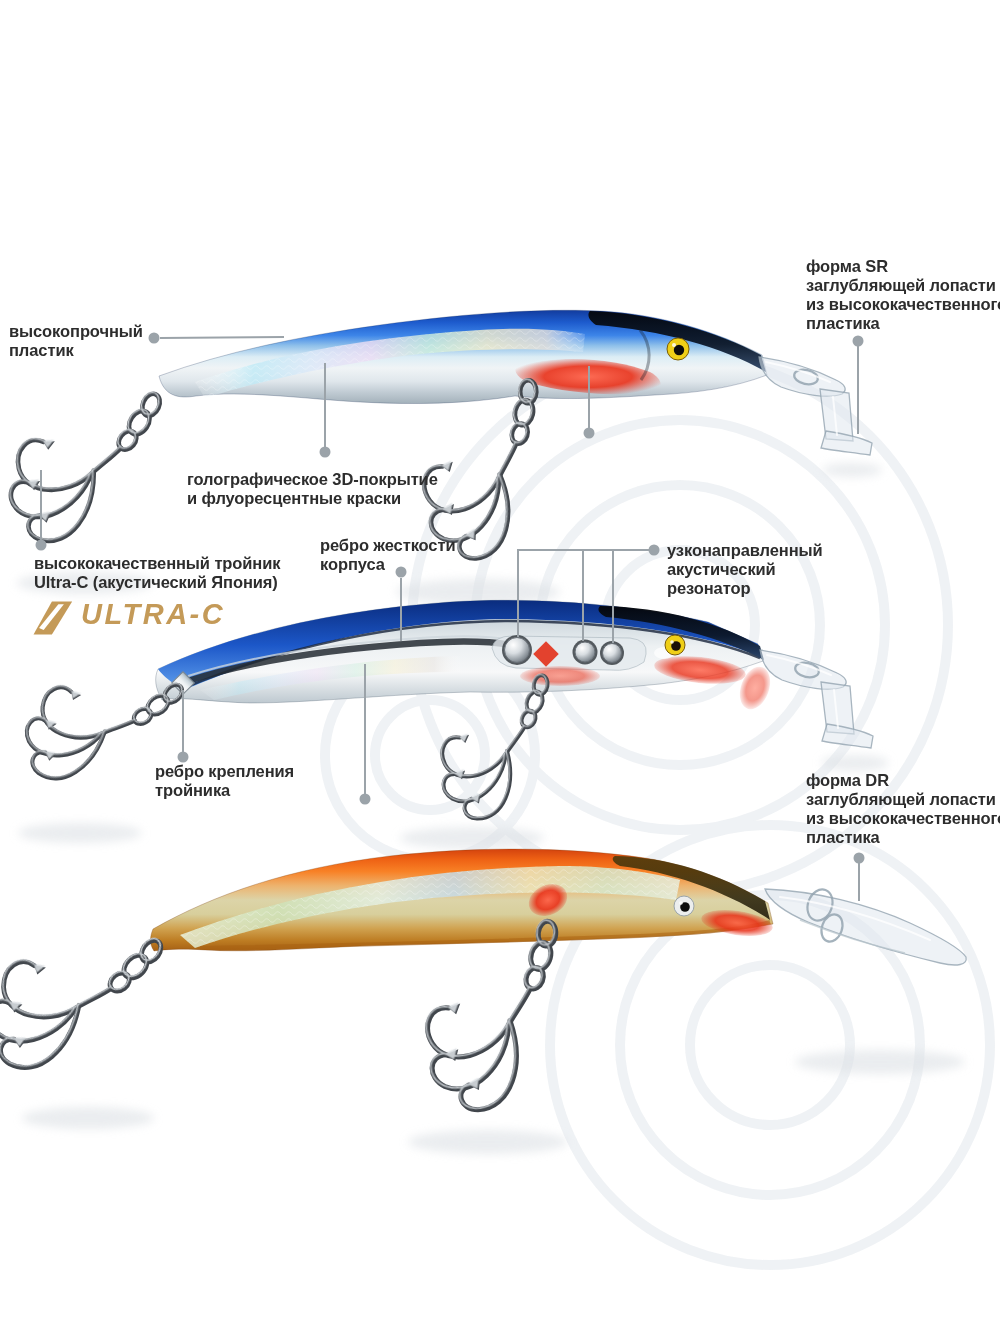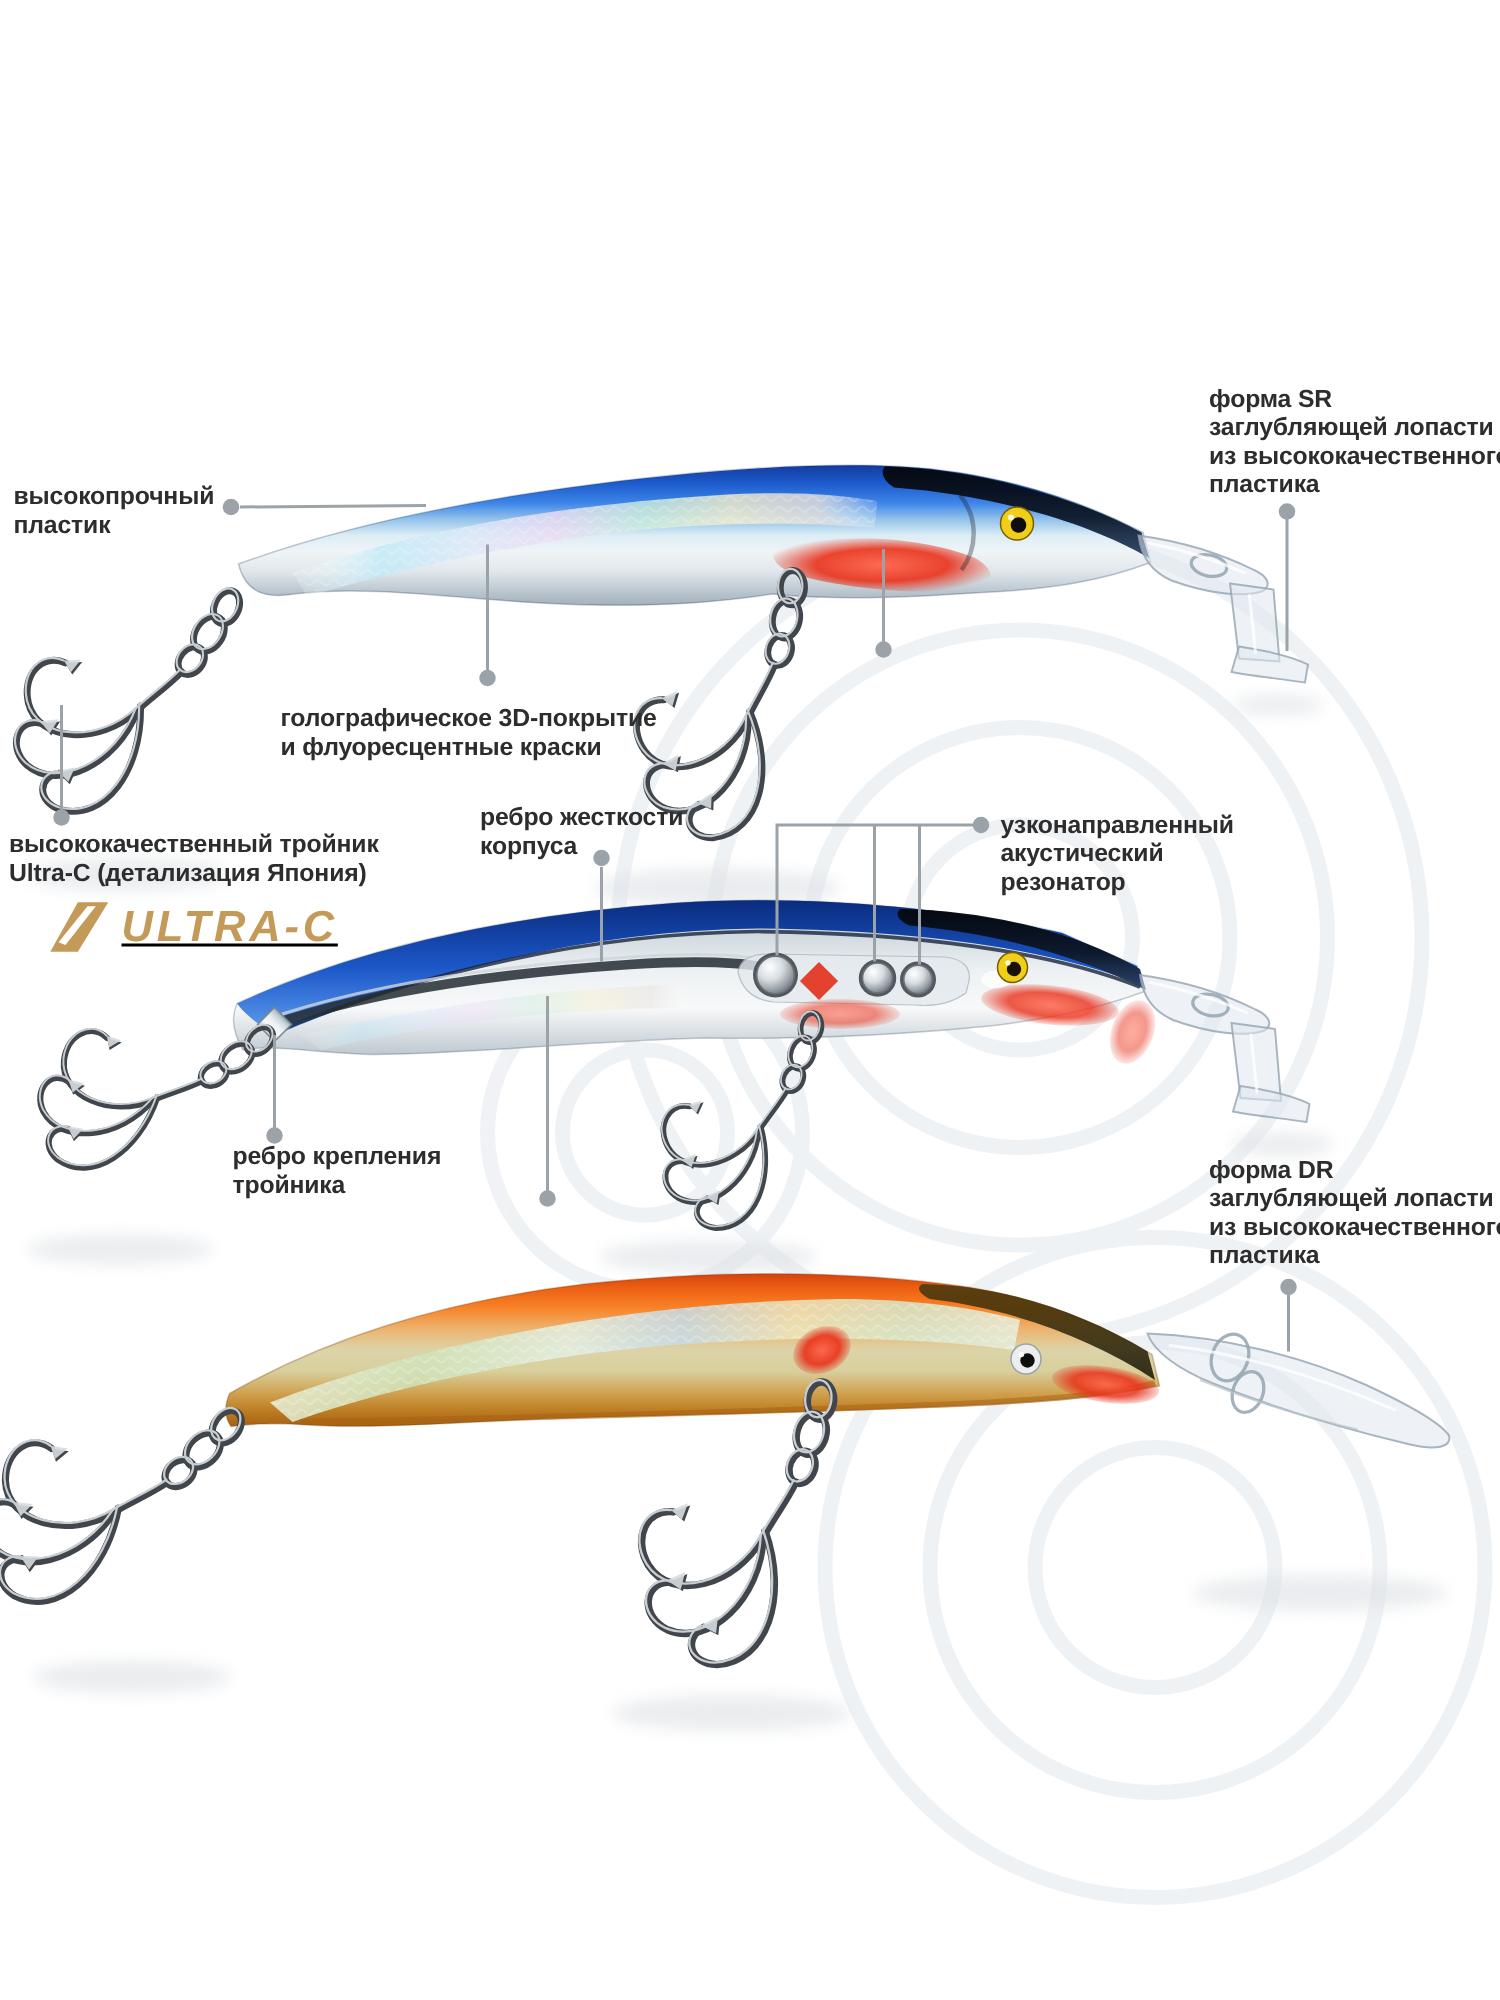"высококачественный тройник" div.label { left: 6px -> 34px }
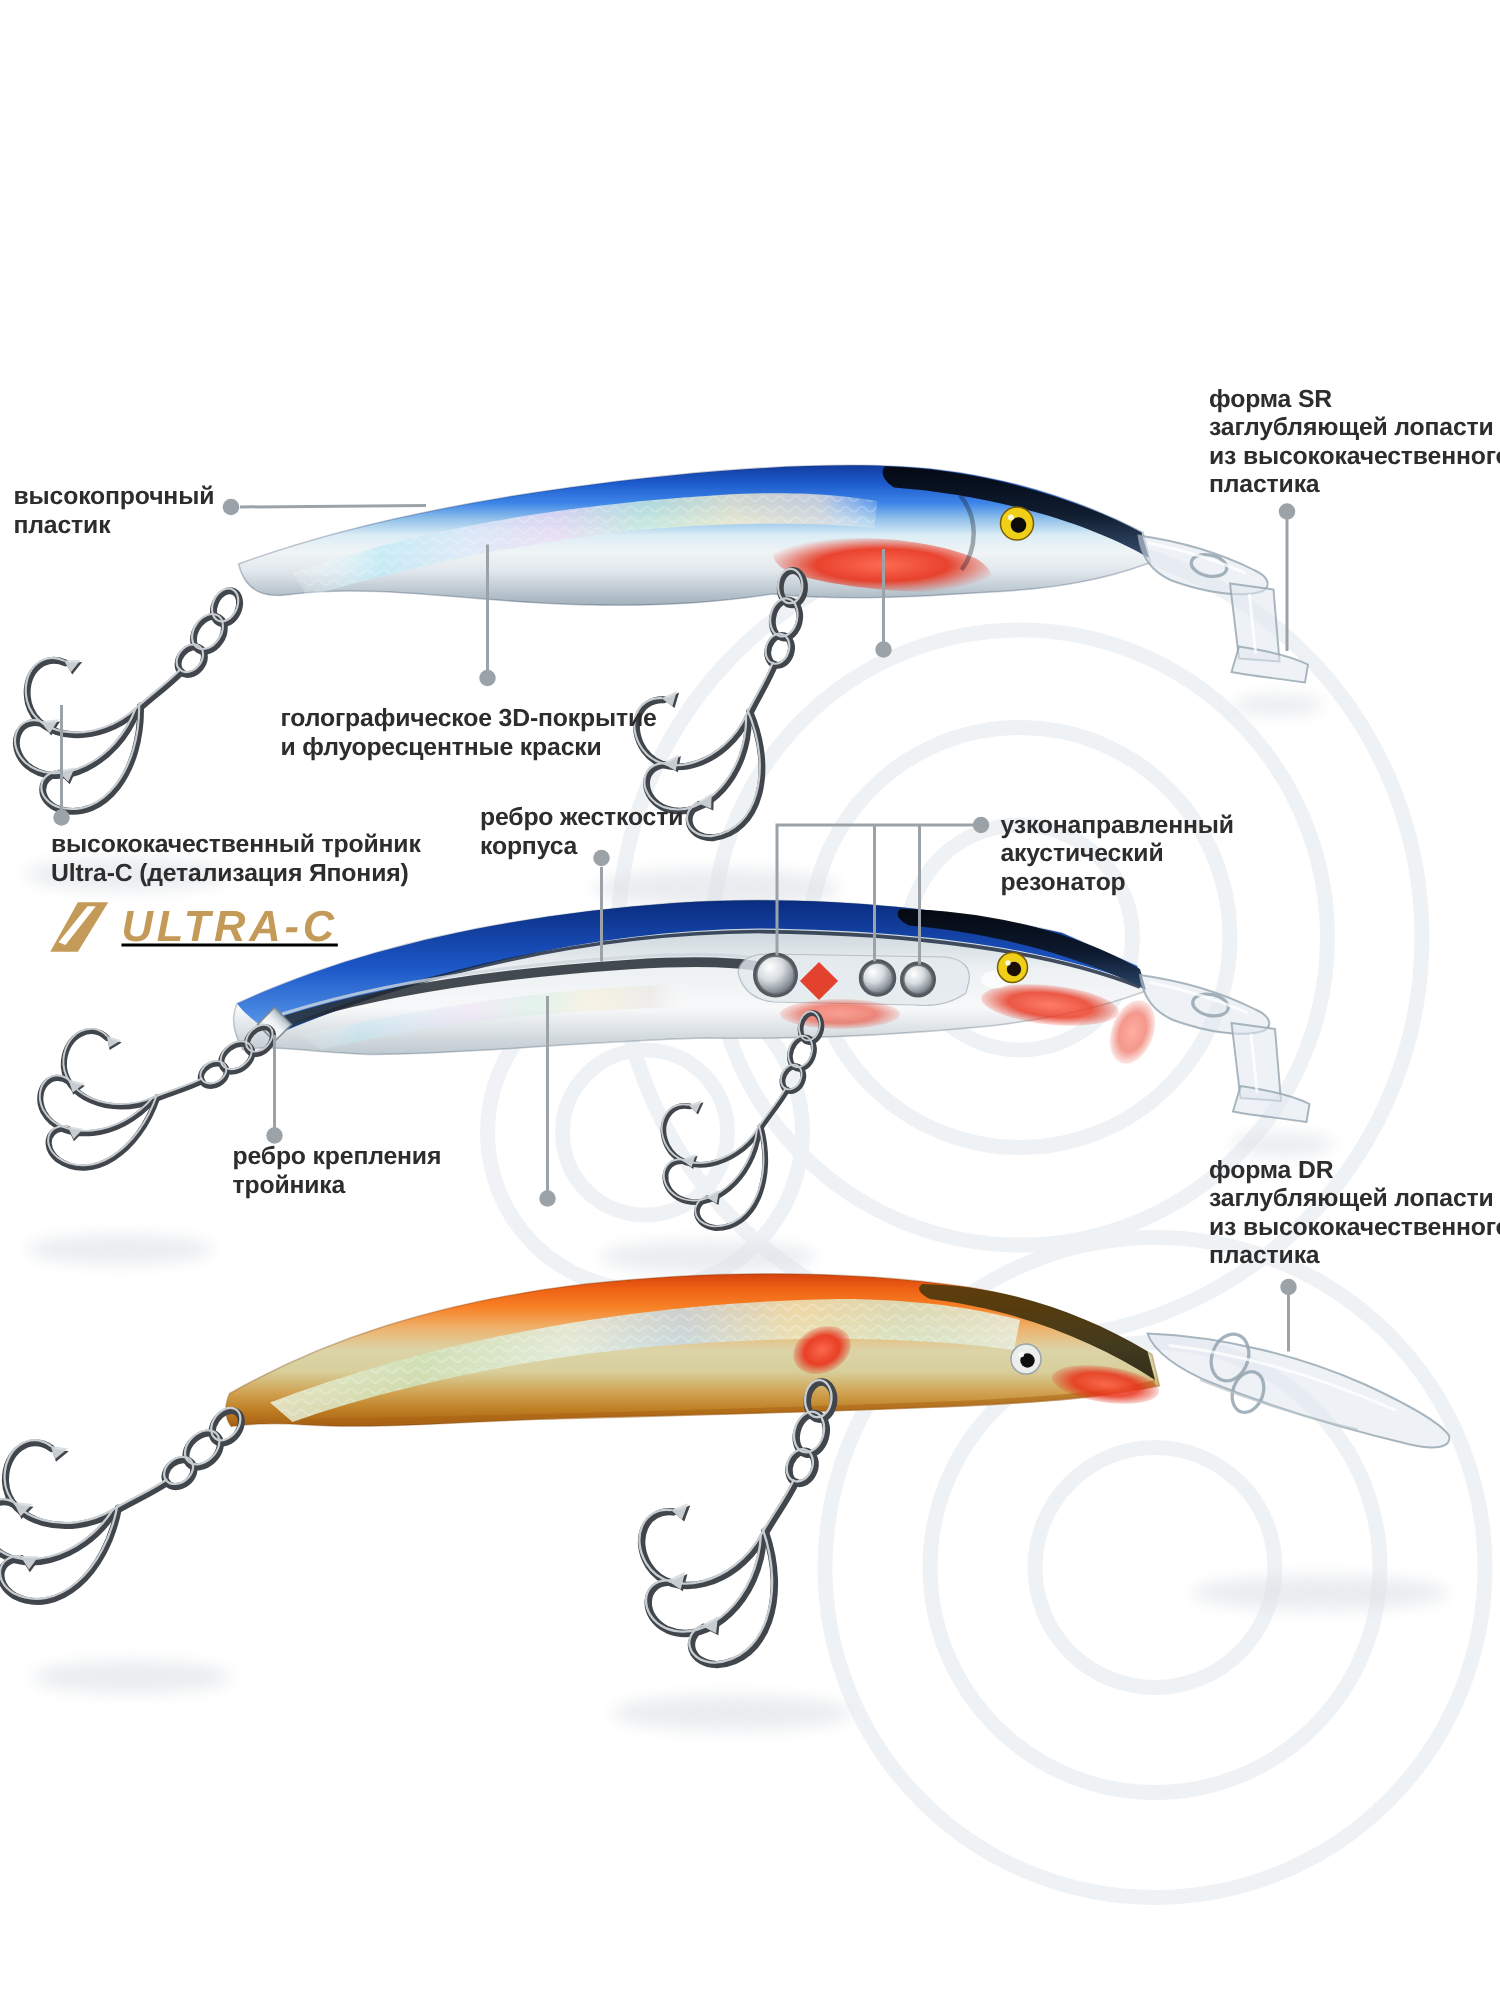"Ultra-C (детализация Япония)" div { text: детализация -> акустический }
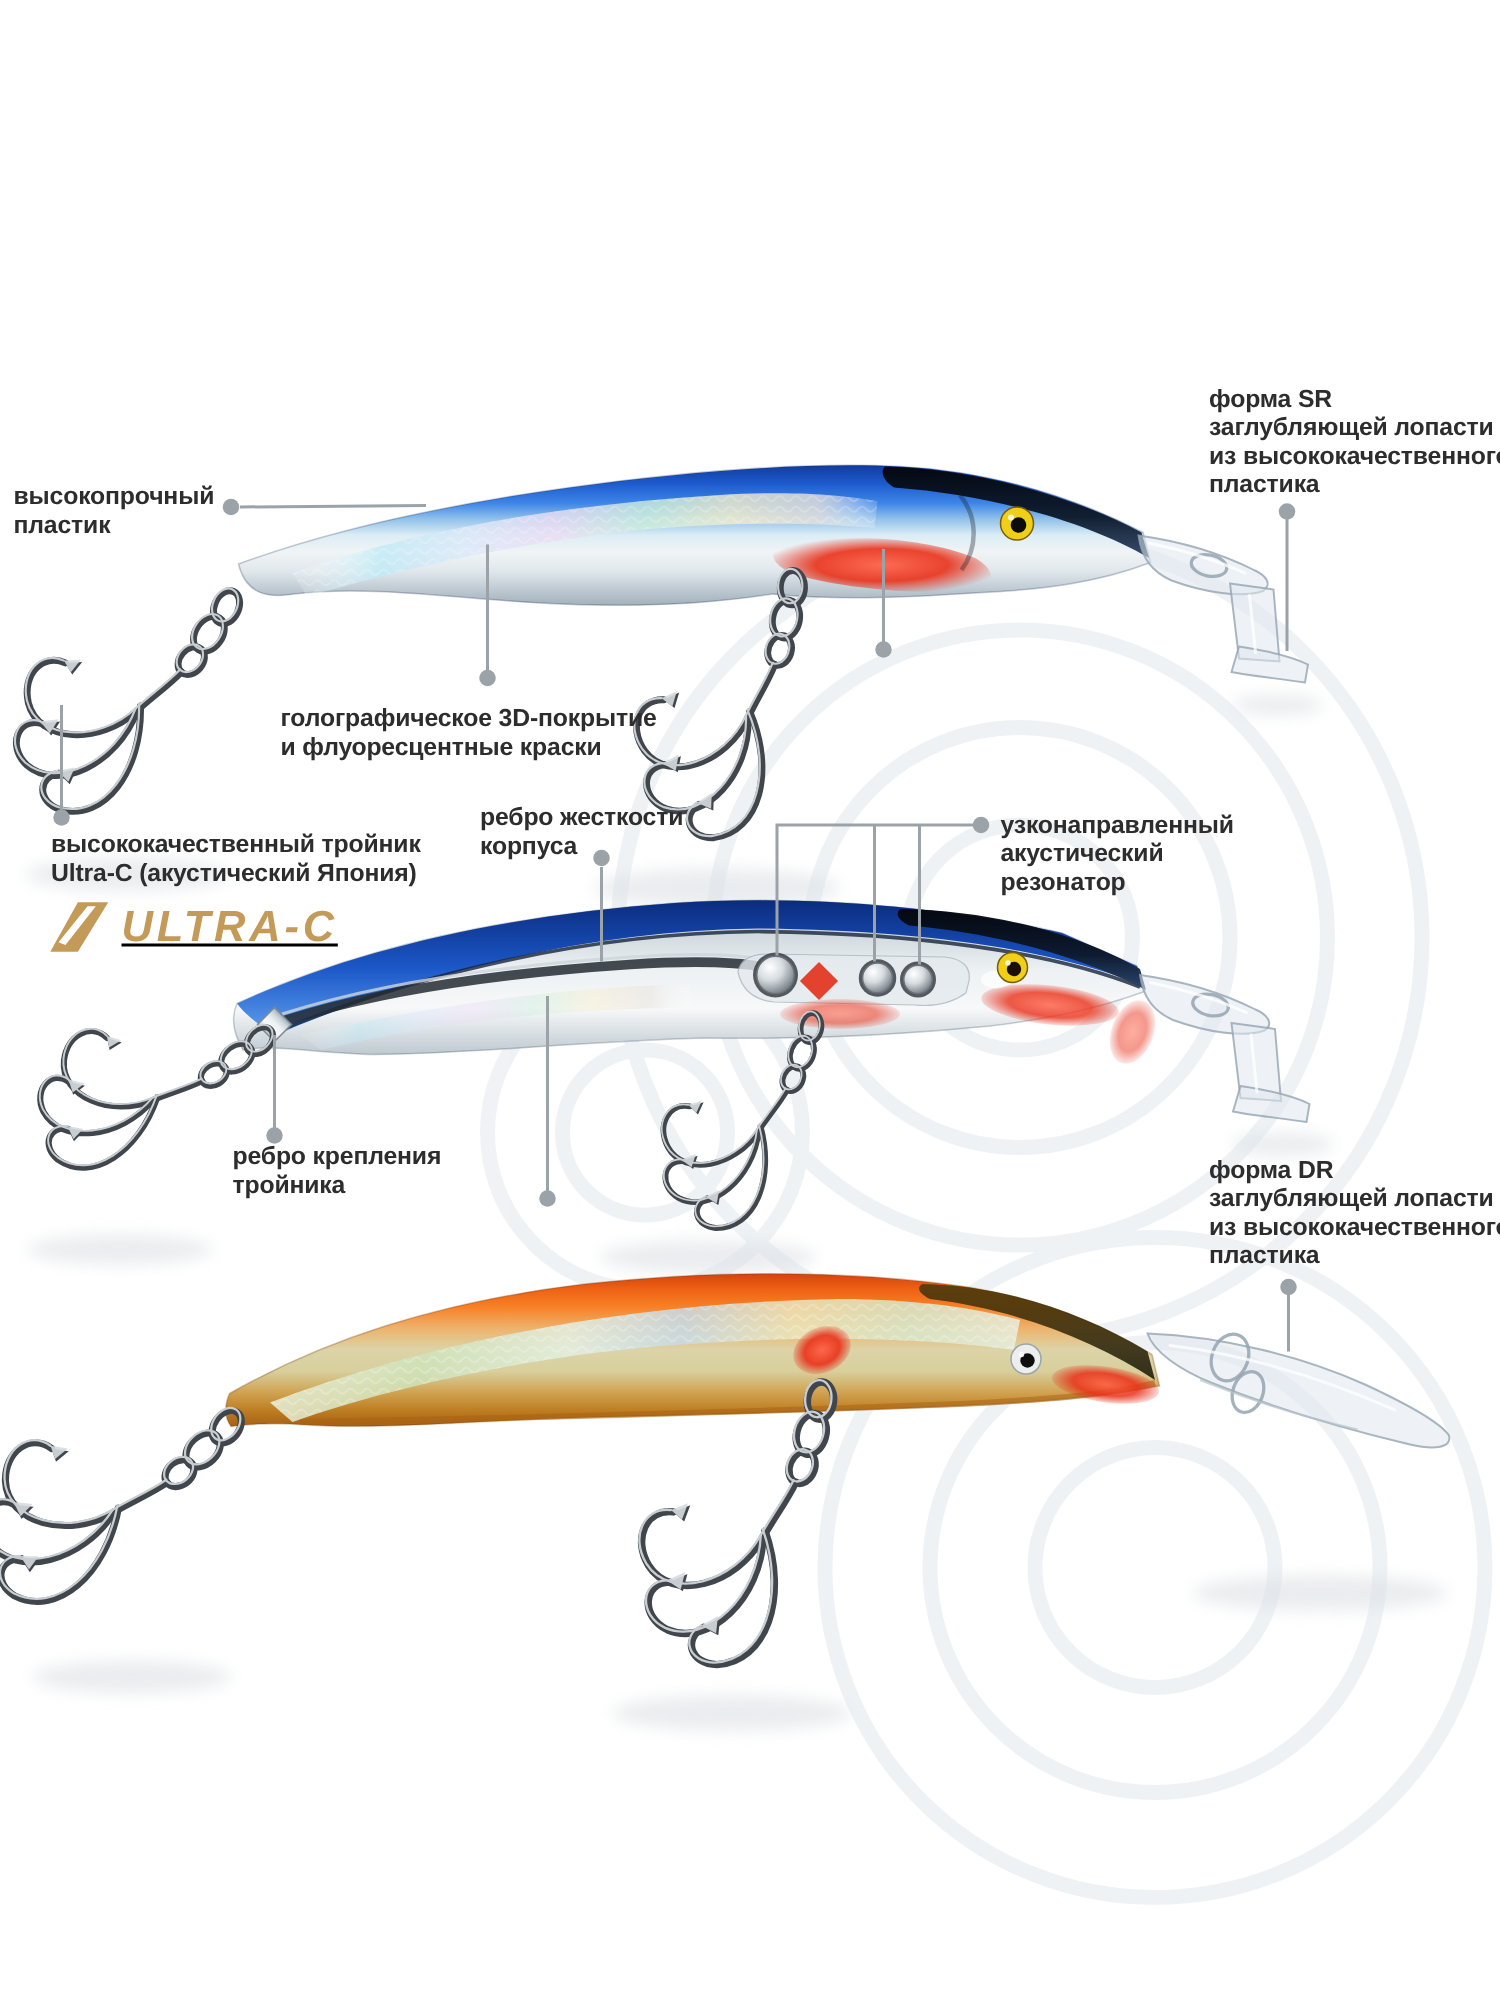"ULTRA-C" .logo { align-items: center -> none; text-decoration: underline -> none }
